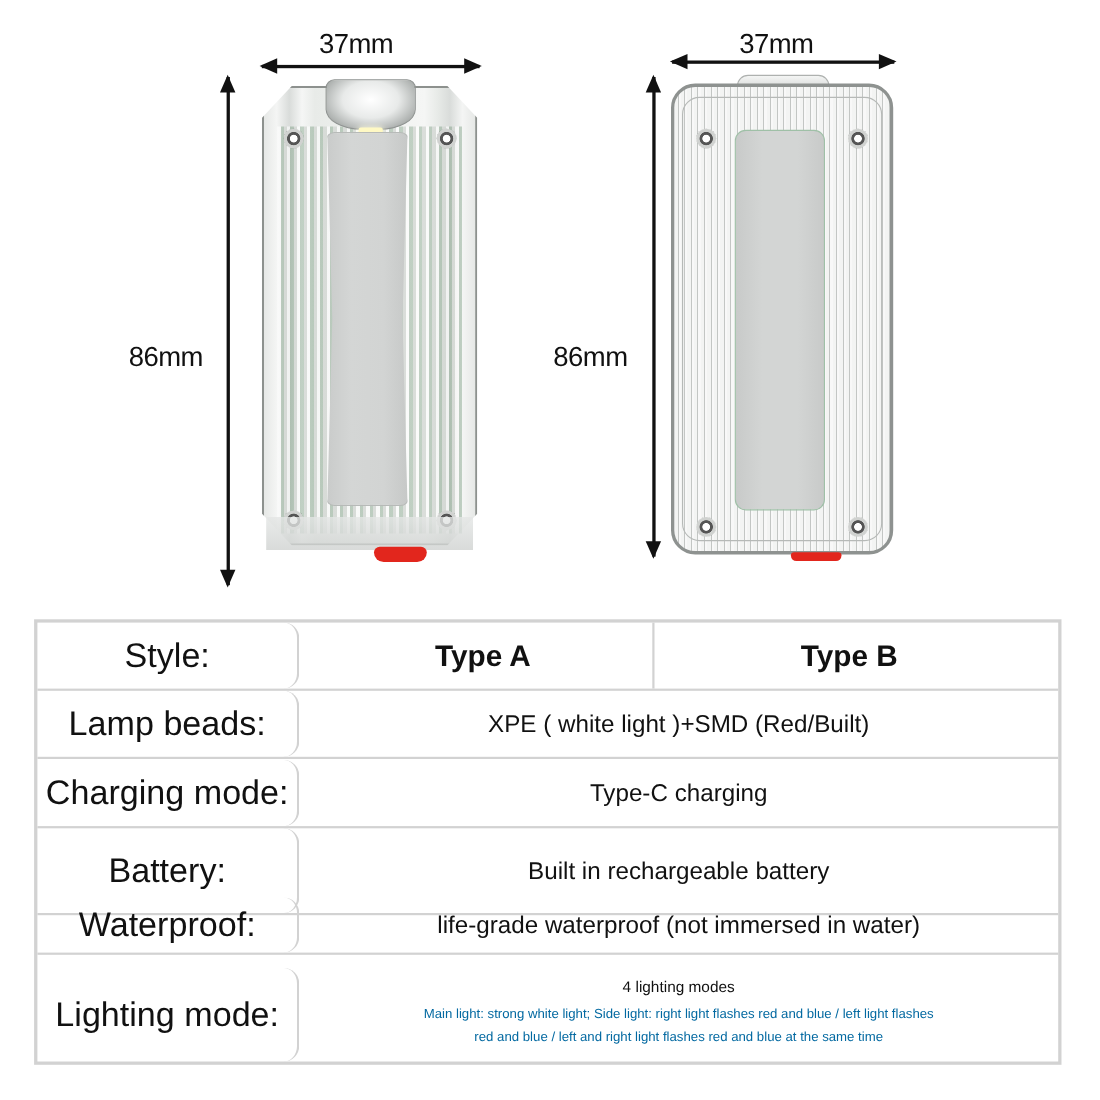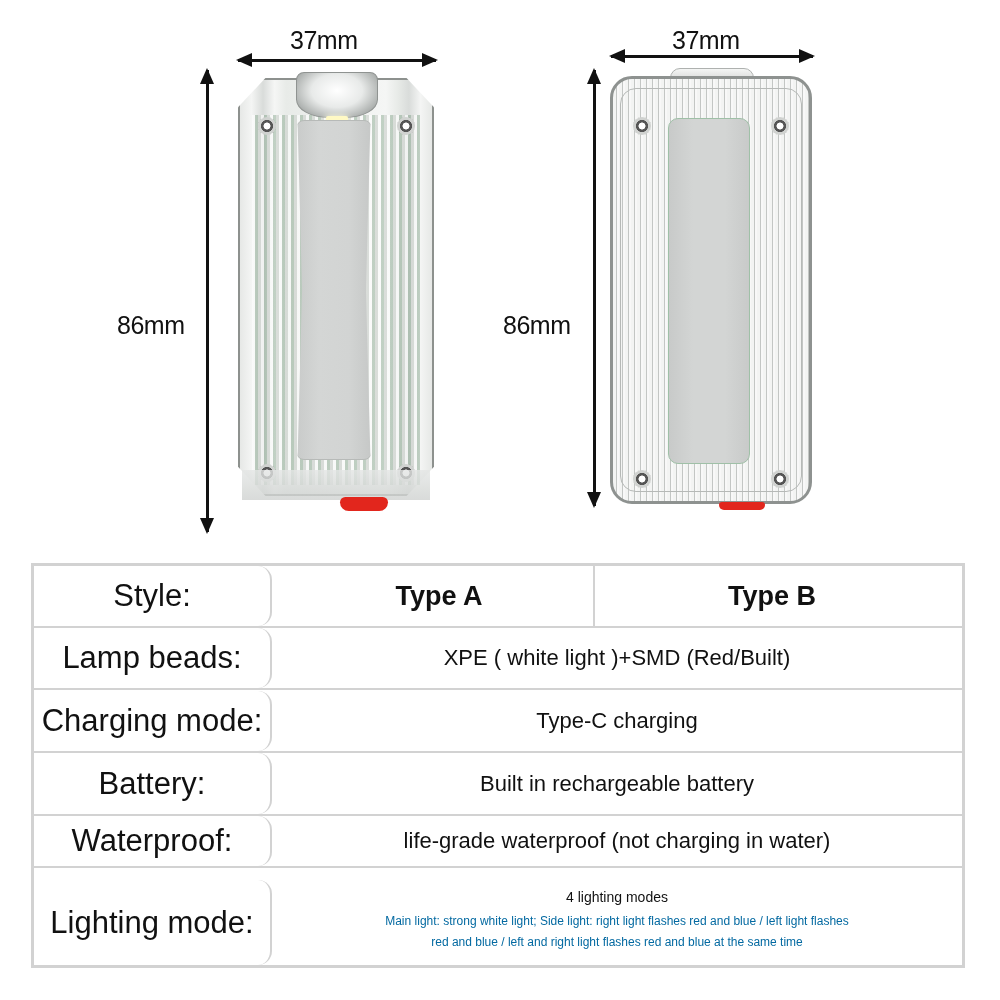"Battery:" div.row { height: 63px -> 79px }
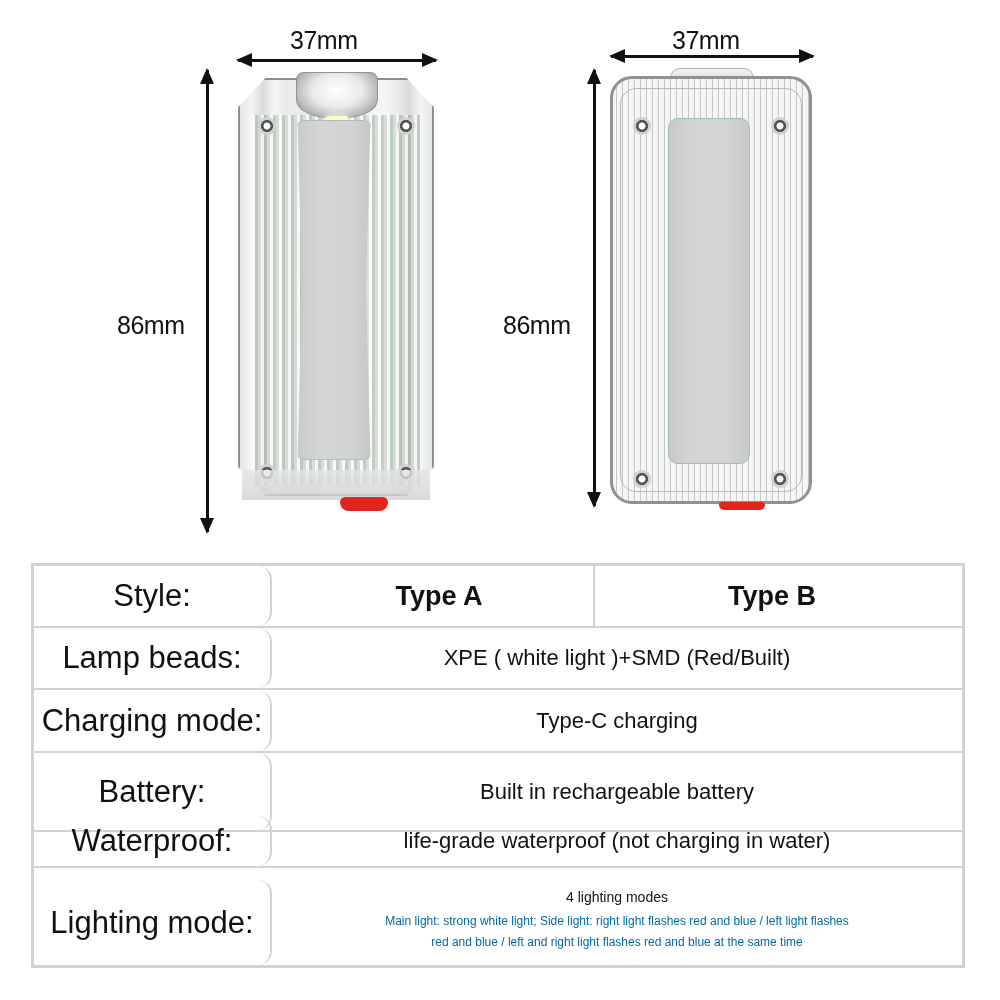"life-grade waterproof (not charging in" div.cell { text: charging -> immersed }
